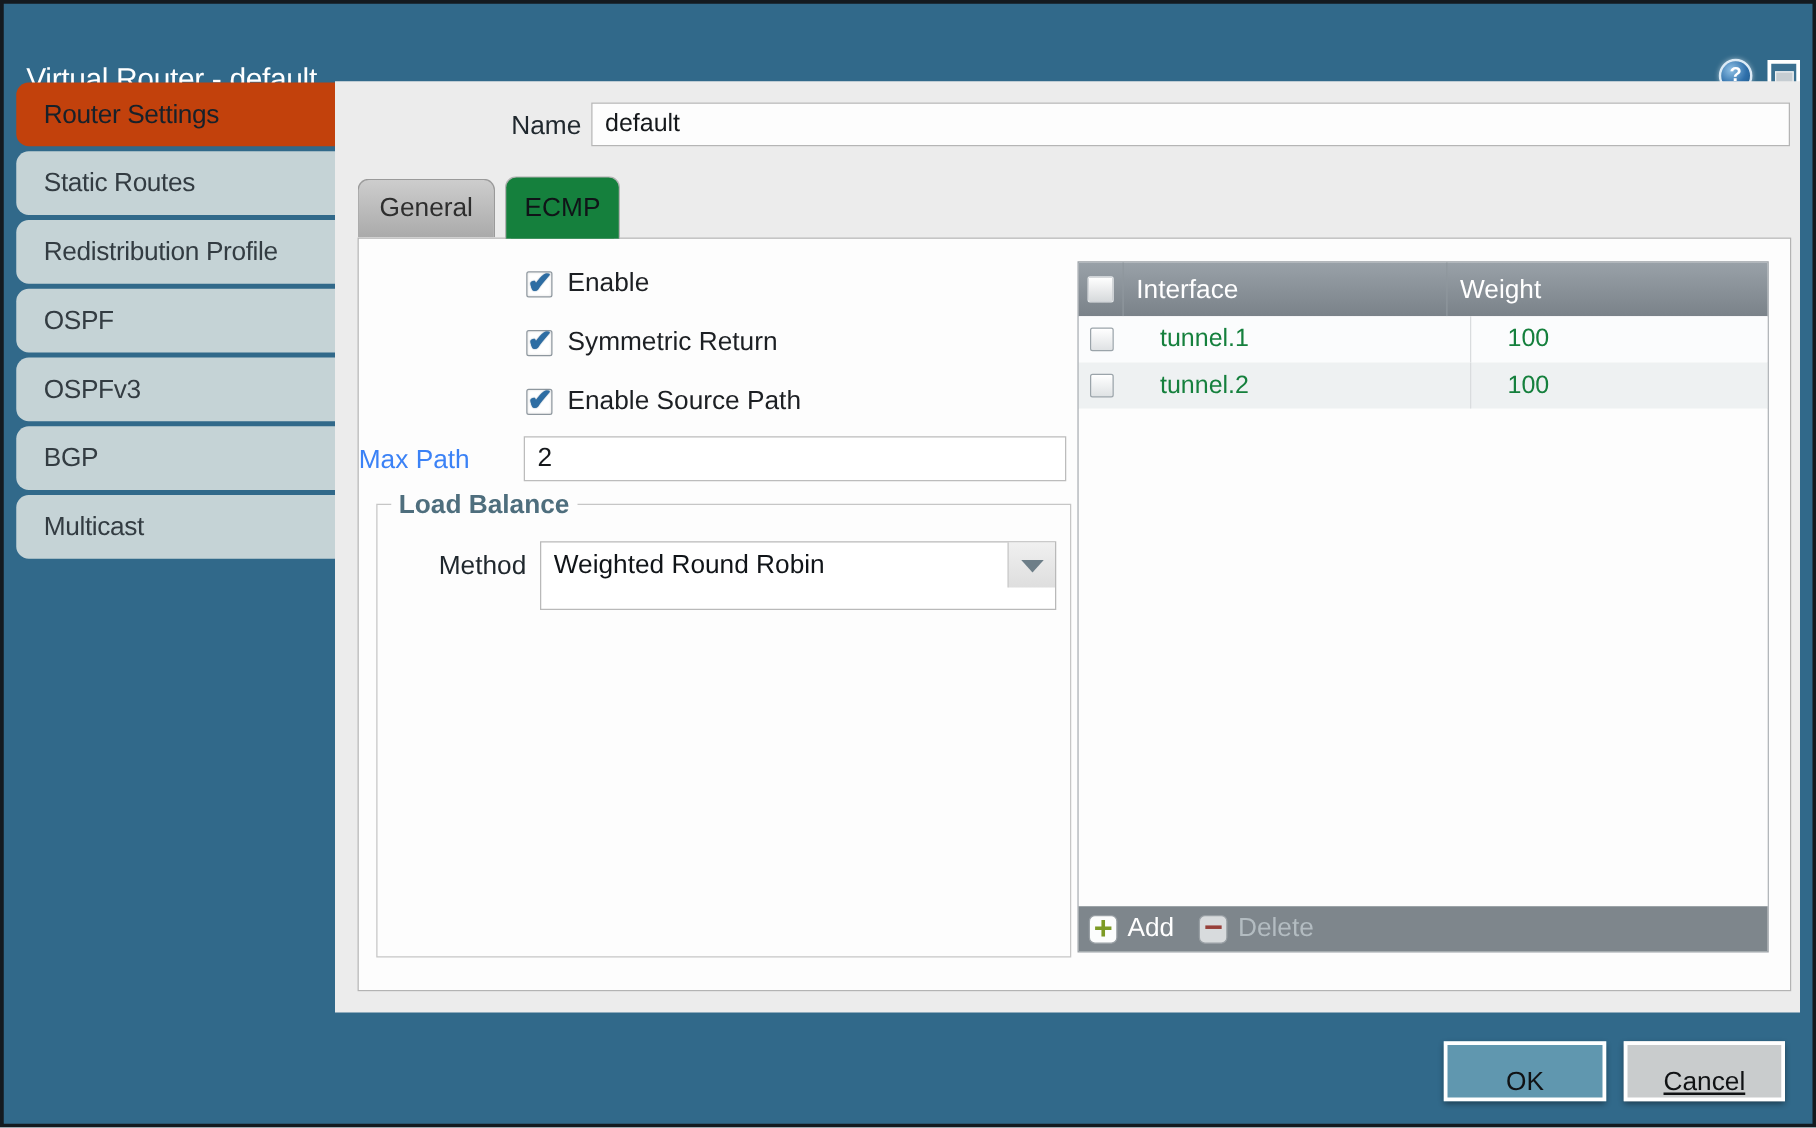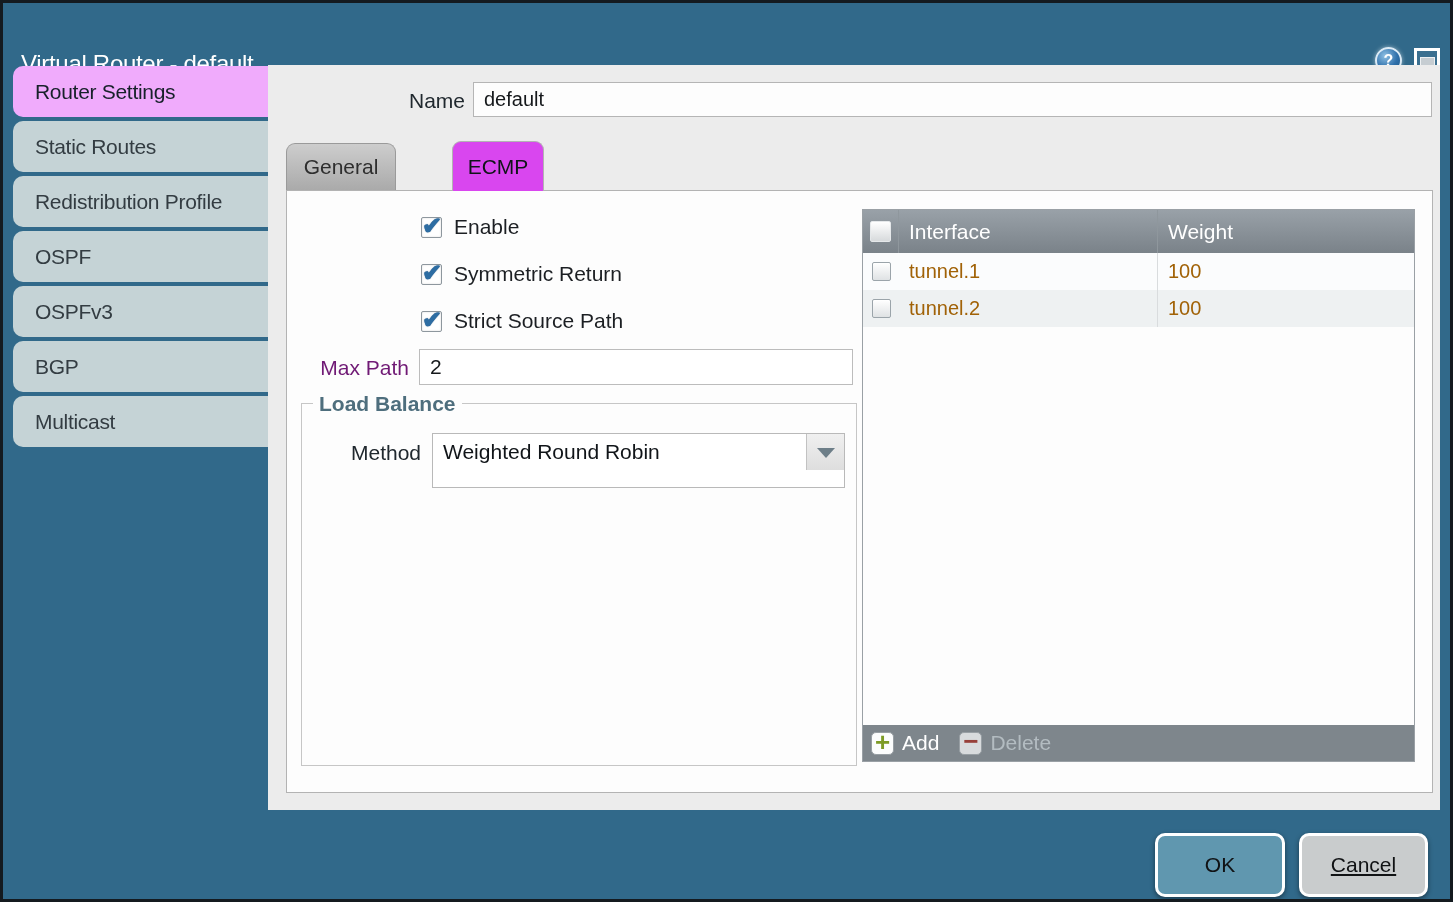"Router Settings" .side-tab.active { background: #f0abfc -> #c2410c }
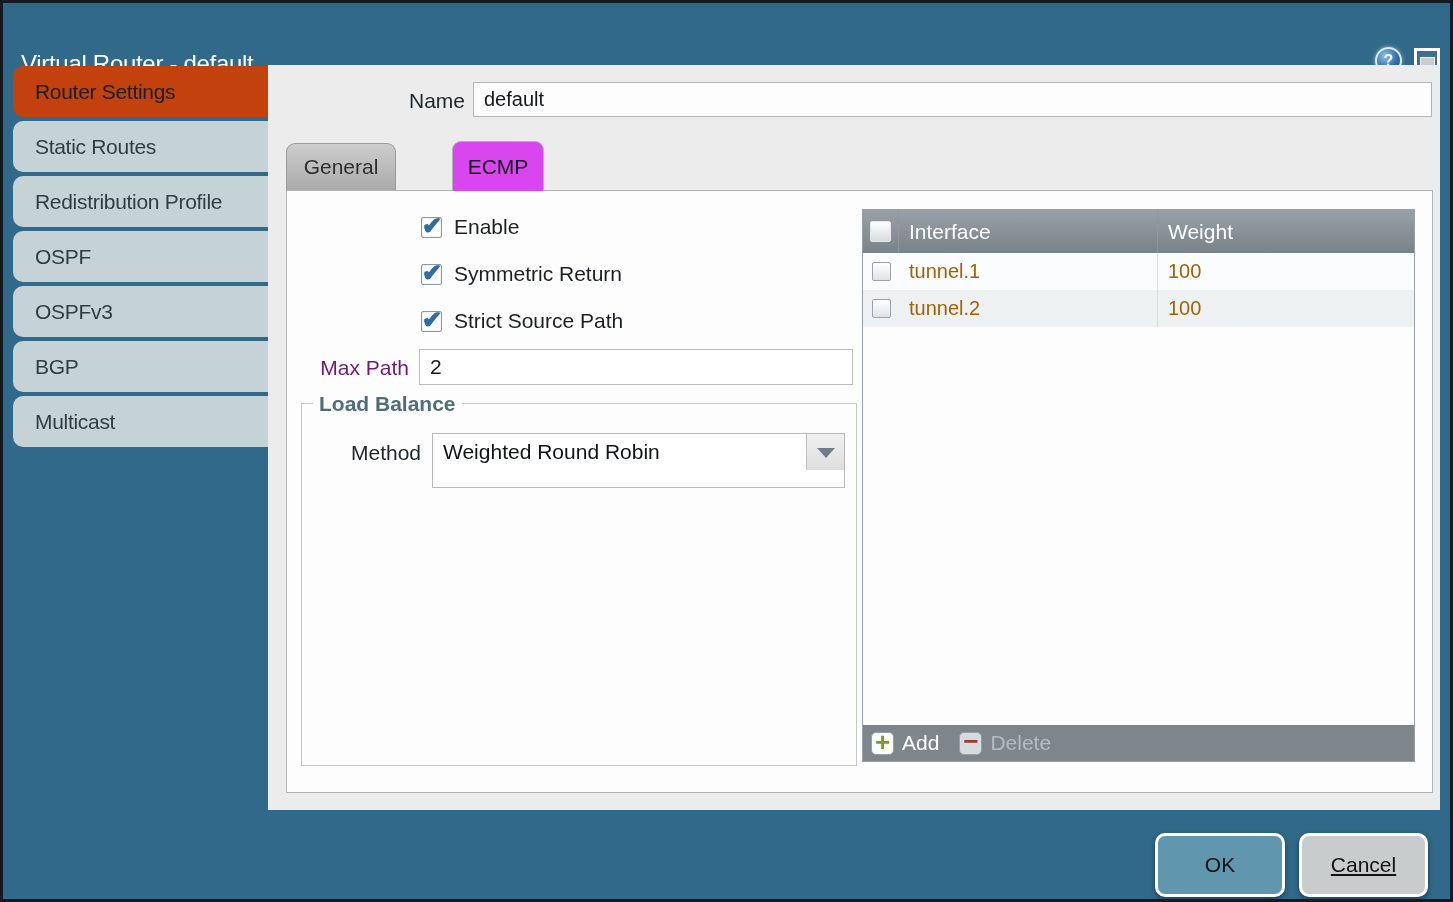"ECMP" .subtab.ecmp { background: #d946ef -> #15803d; margin-left: 48px -> none }
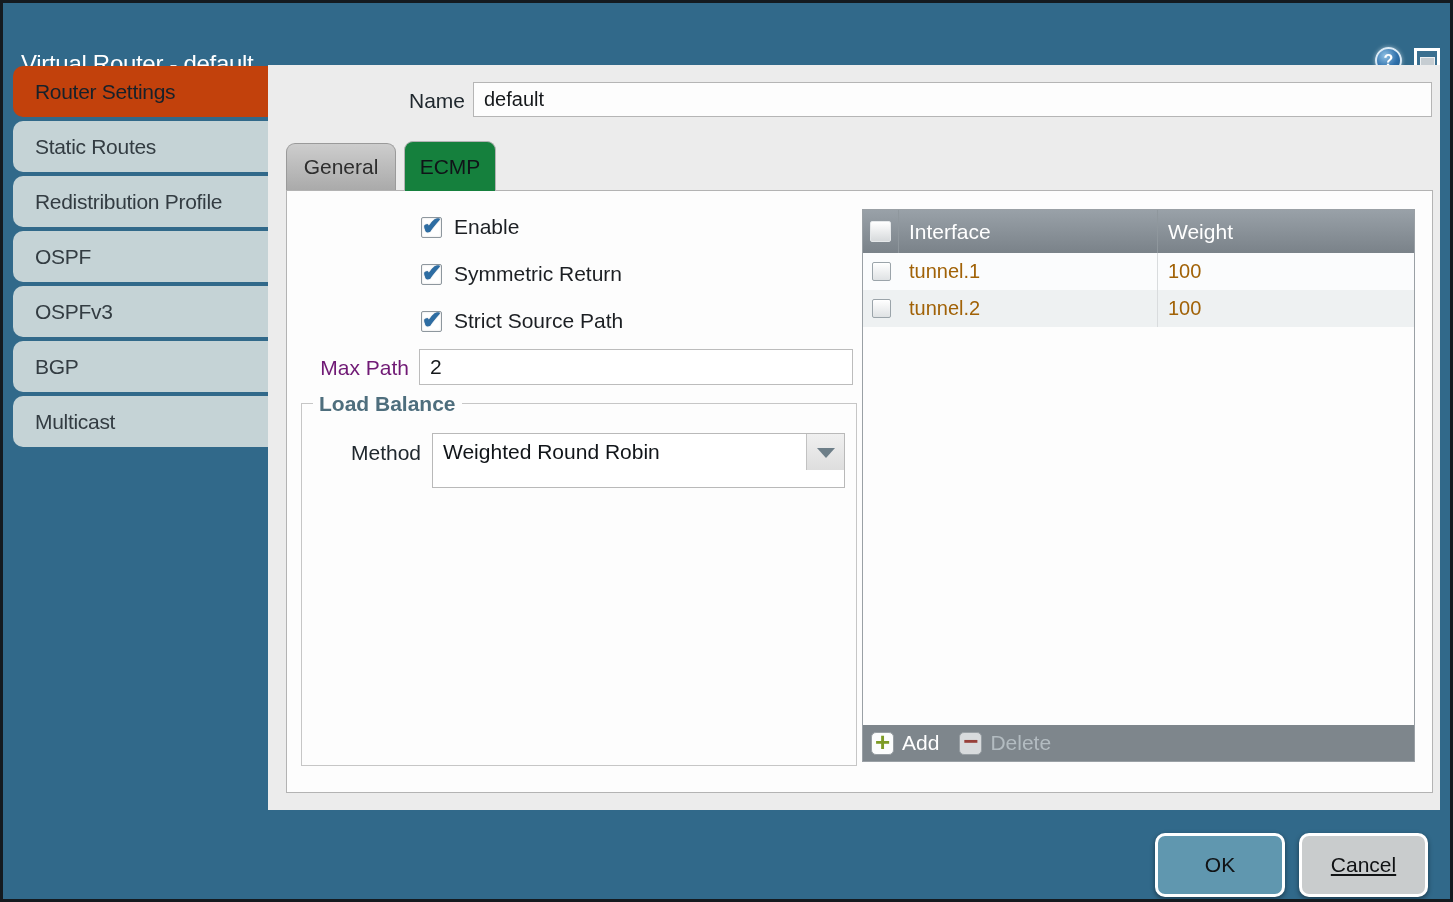"tunnel.1" .t-row { color: #a16207 -> #15803d; gap: none -> 19px }
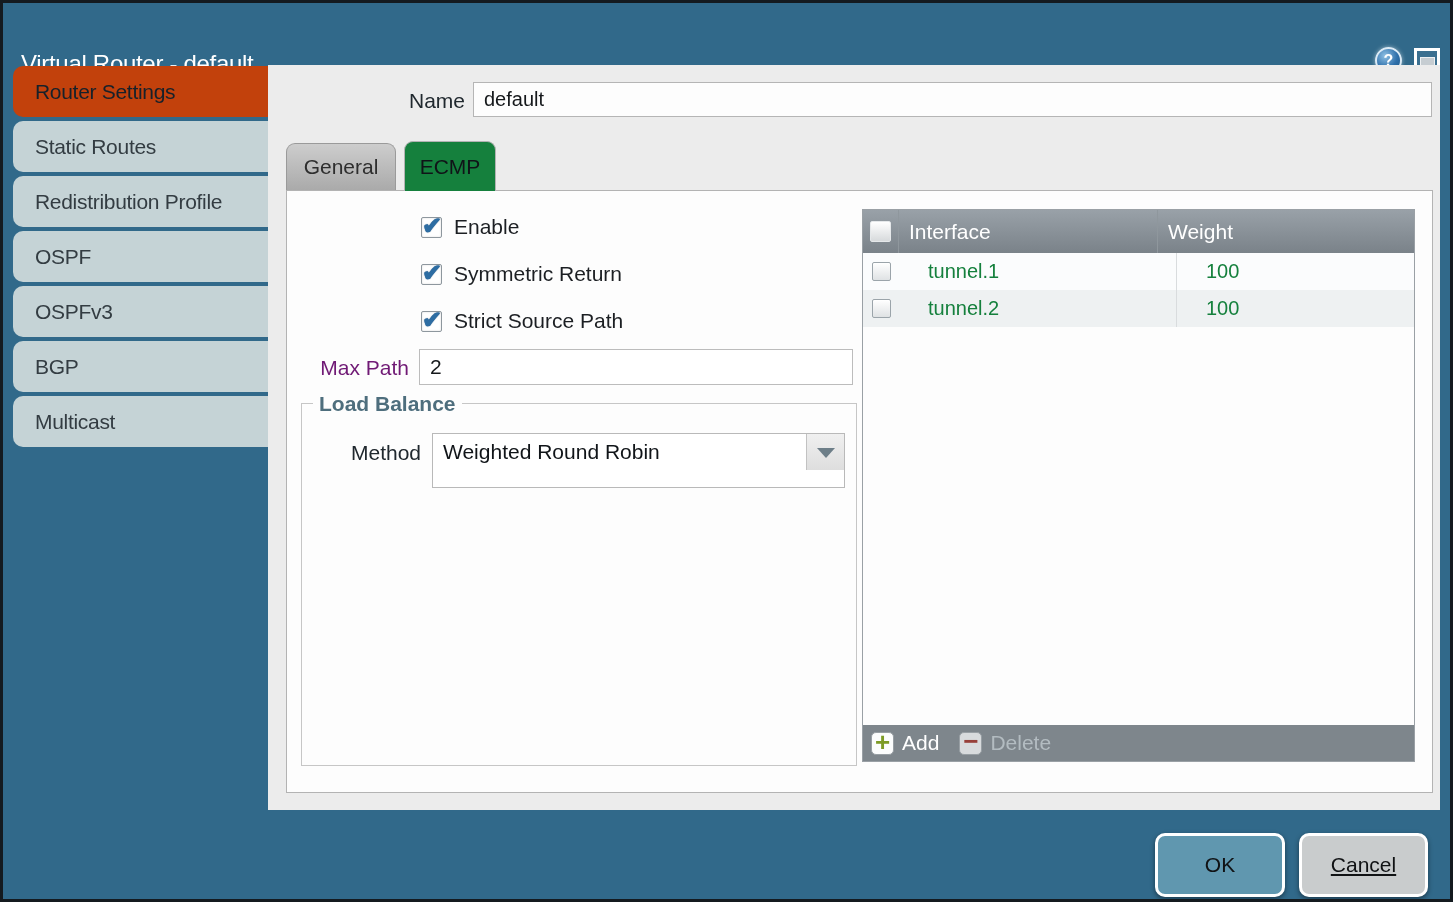"Strict Source Path" span.check-label { text: Strict -> Enable }
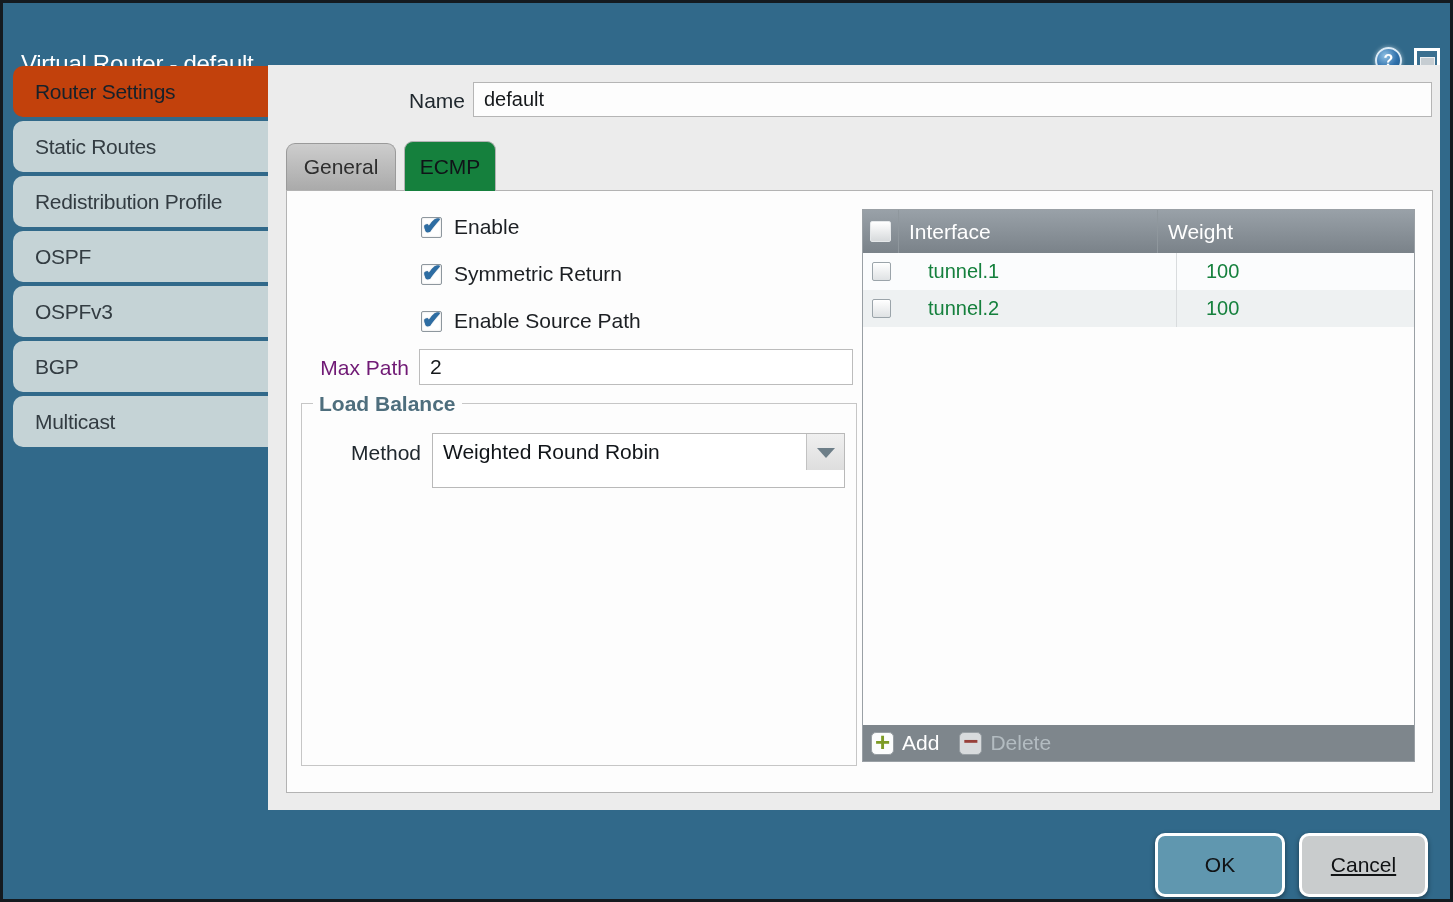"Max Path" .maxpath-label { color: #701a75 -> #3b82f6; text-align: right -> none }
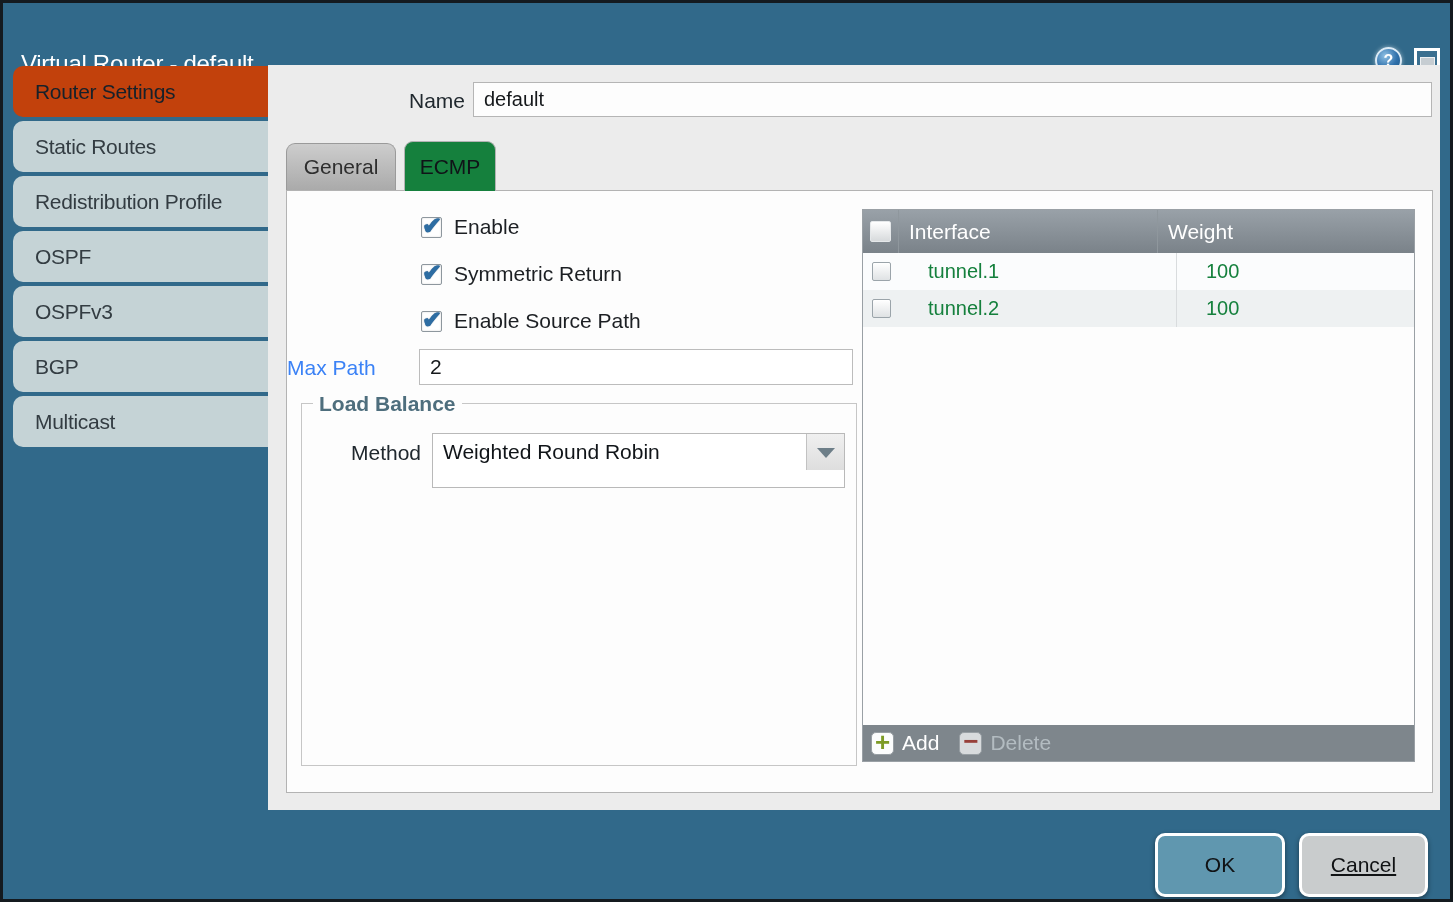"OK" .action-btn { align-items: center -> flex-end; border-radius: 10px -> 0; height: 64px -> 48px }
